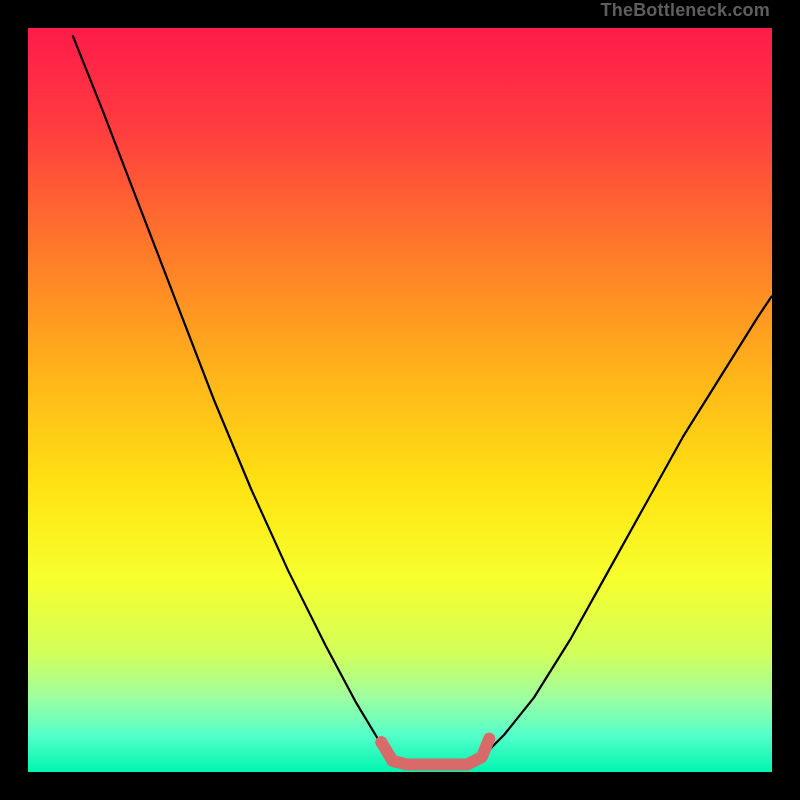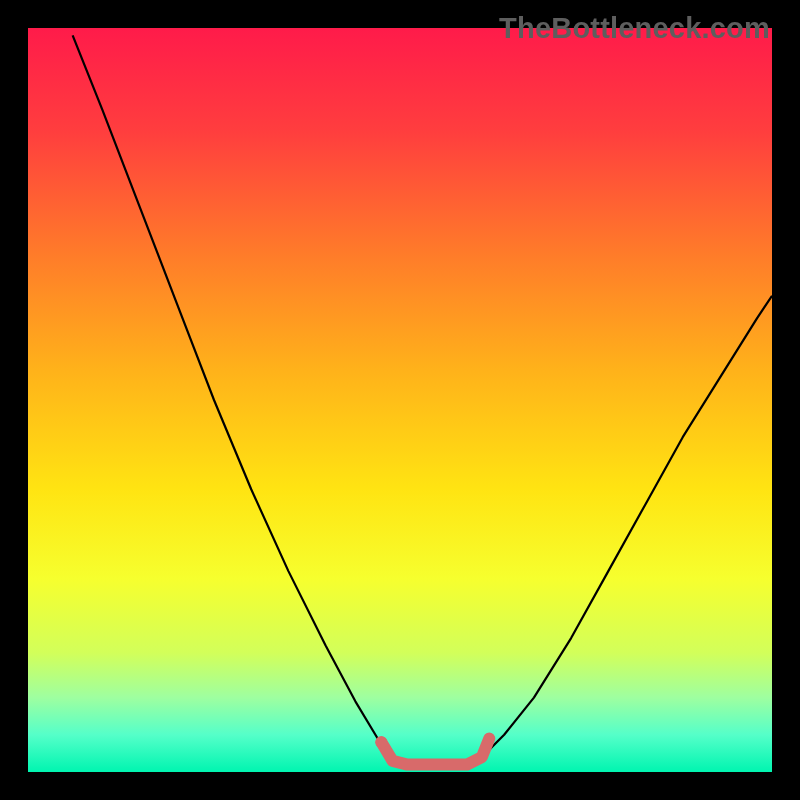"TheBottleneck.com" .watermark { font-size: 29px -> 18px; top: 12px -> 0 }
